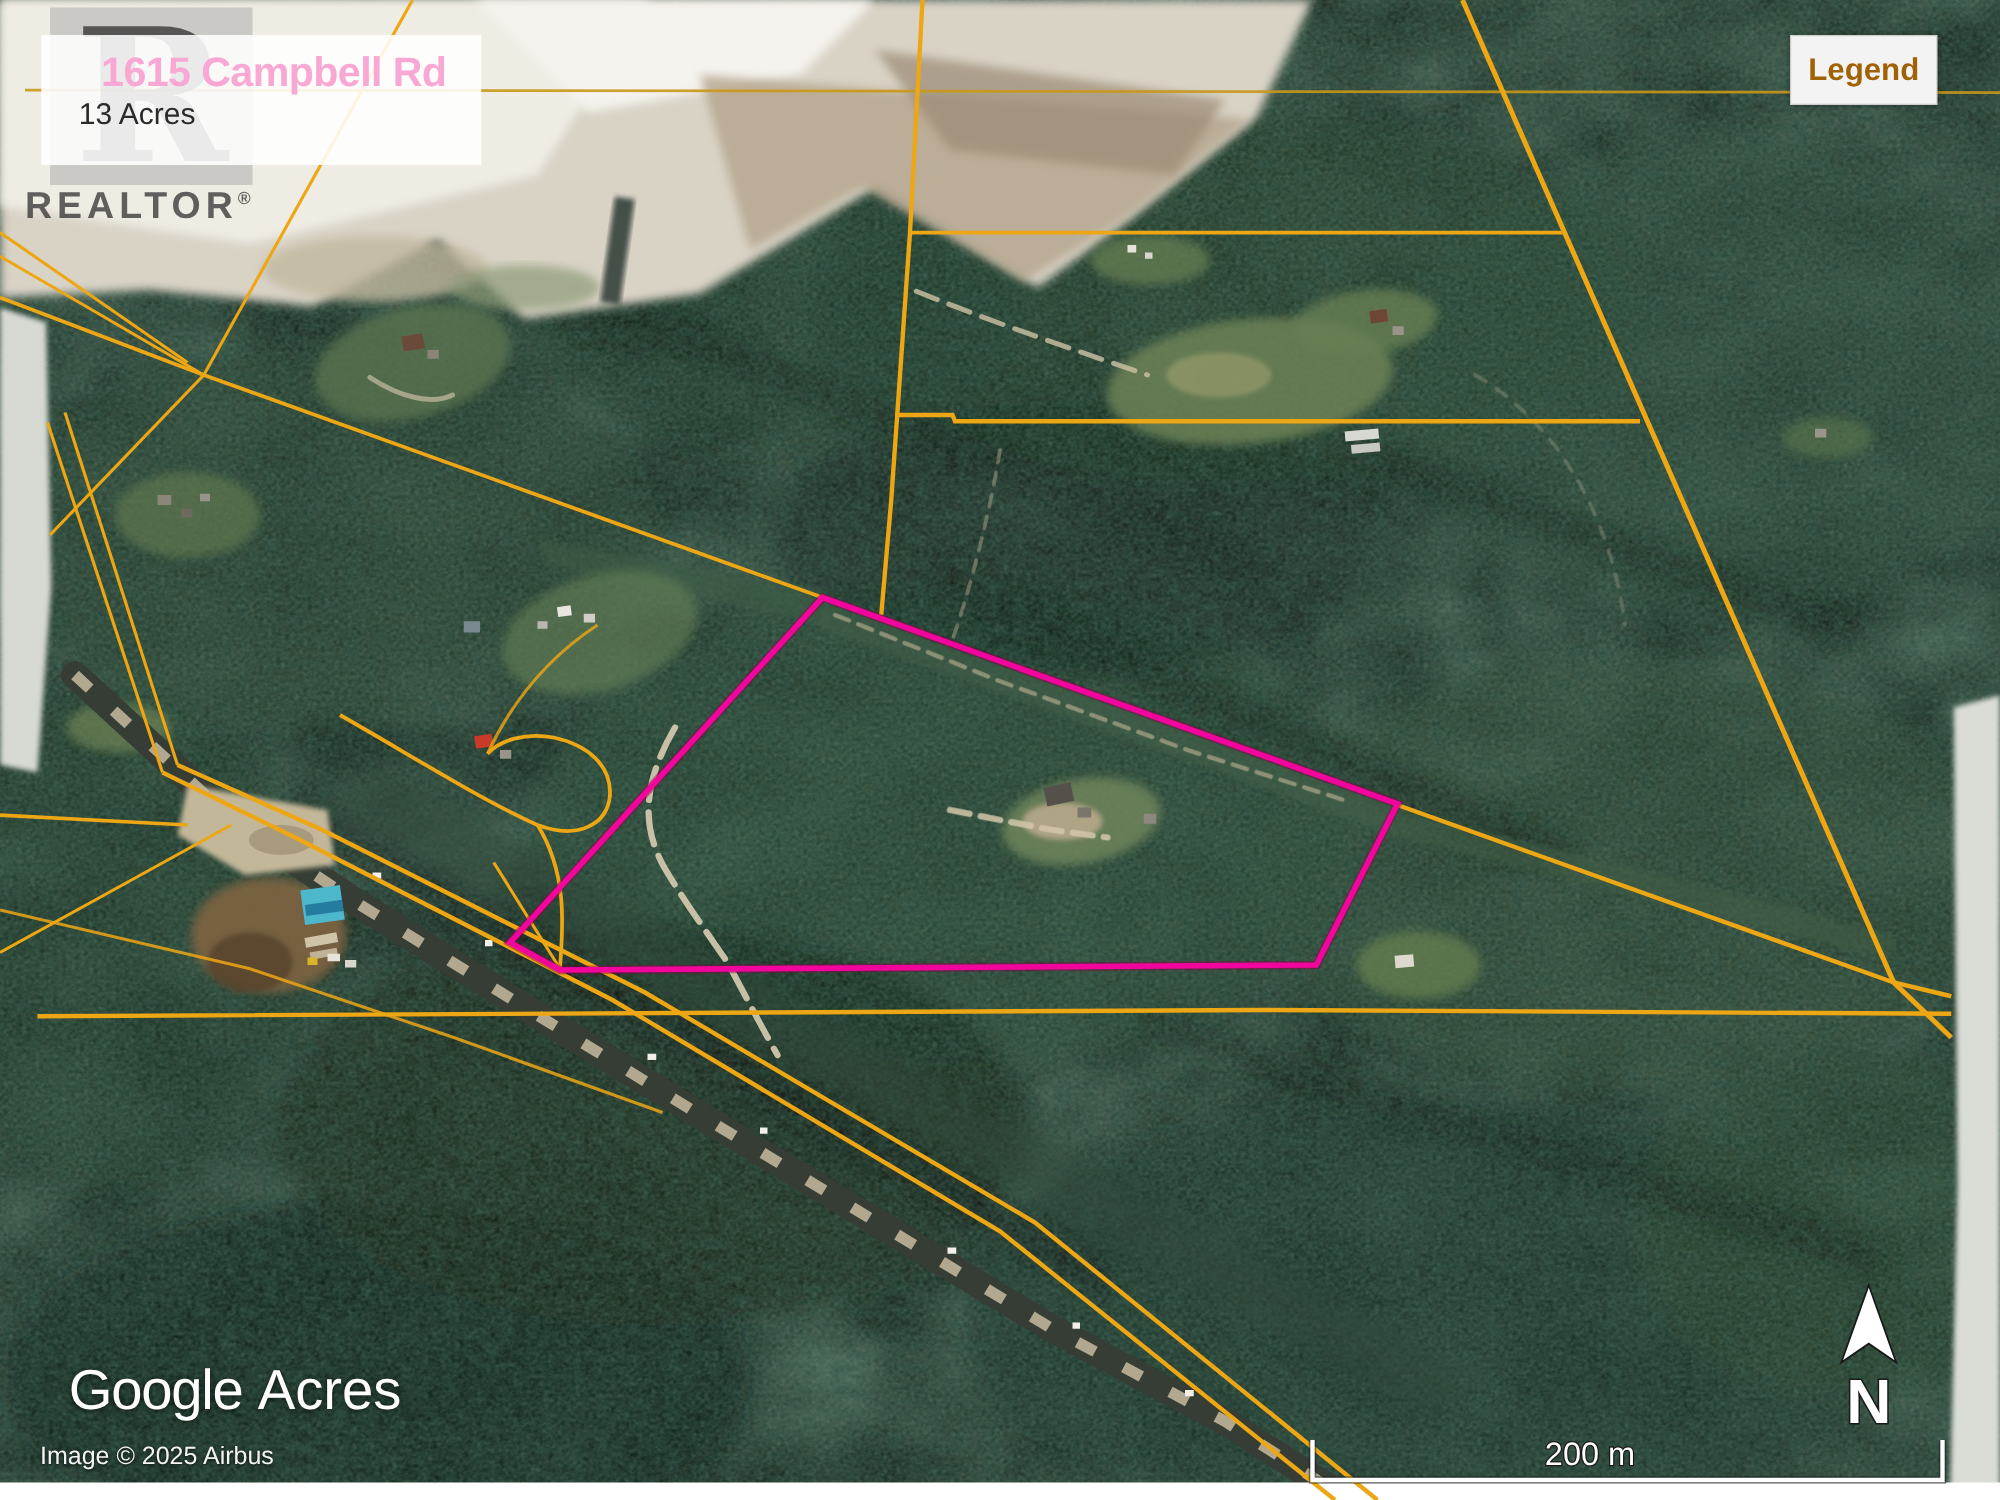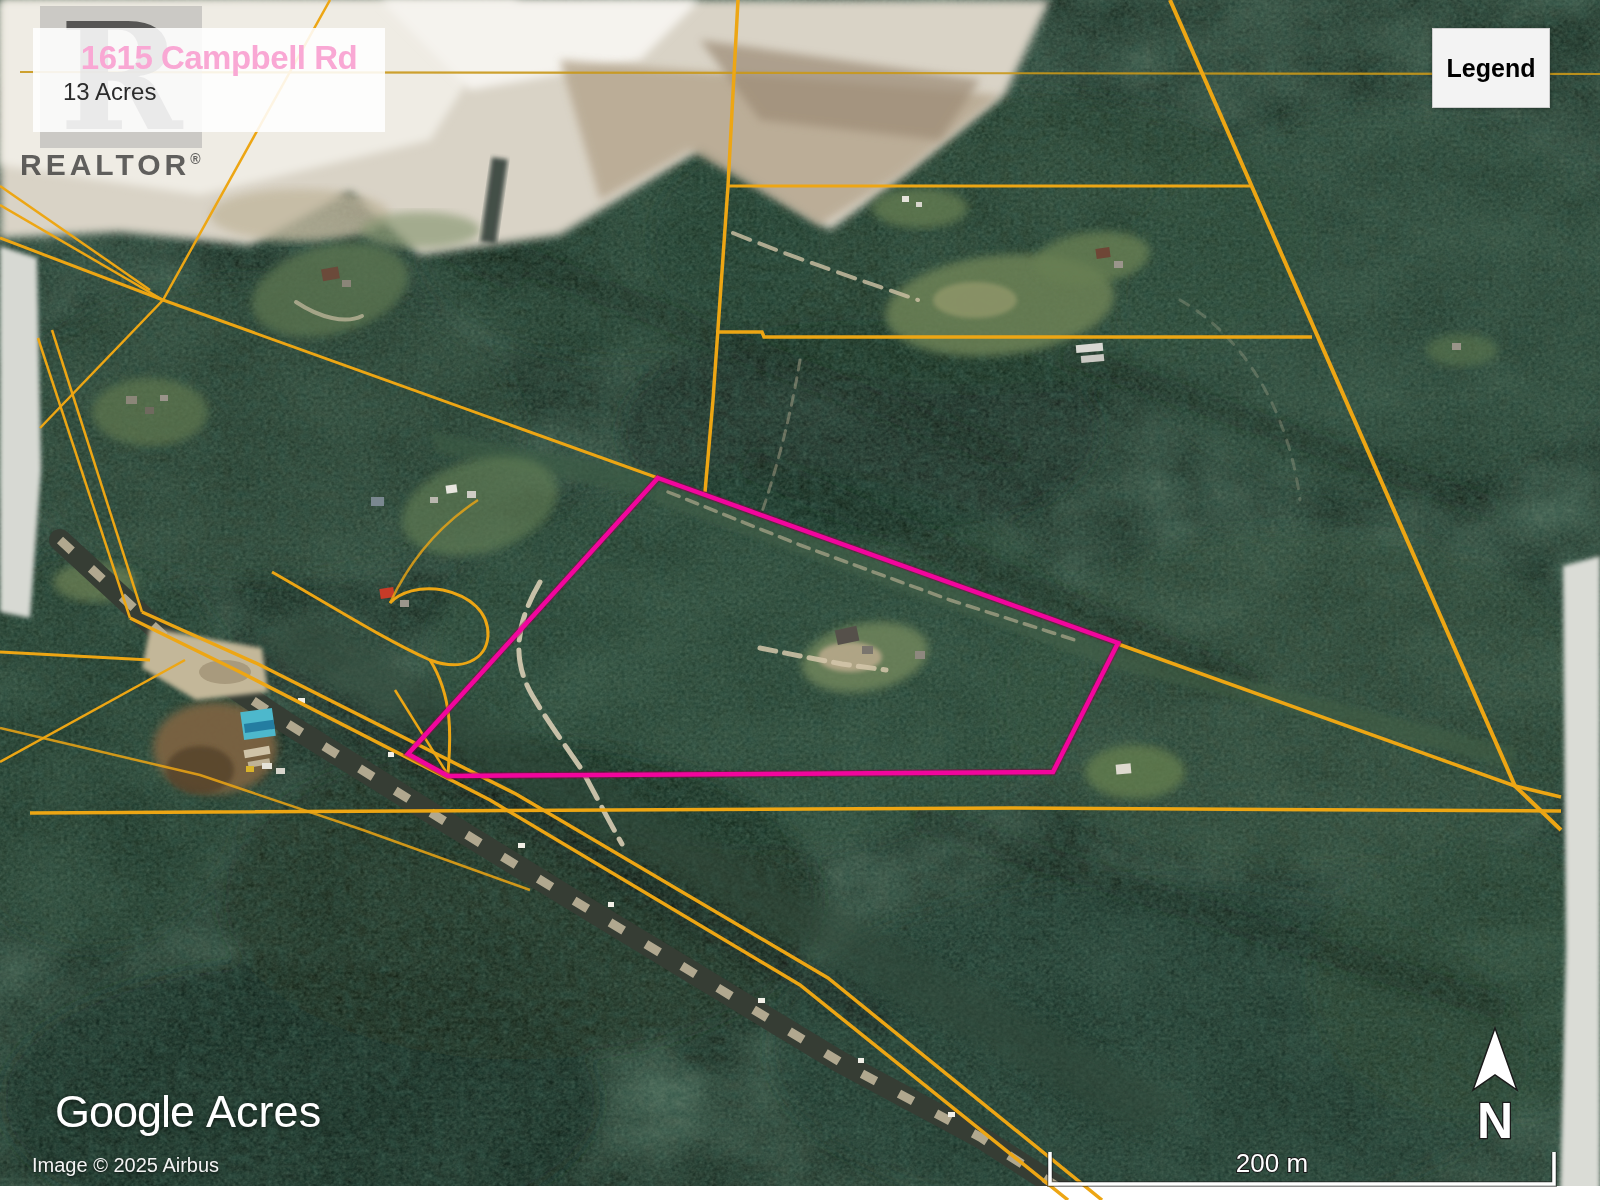"Legend" .legend-btn { color: #000000 -> #a16207; height: 80px -> 56px }
